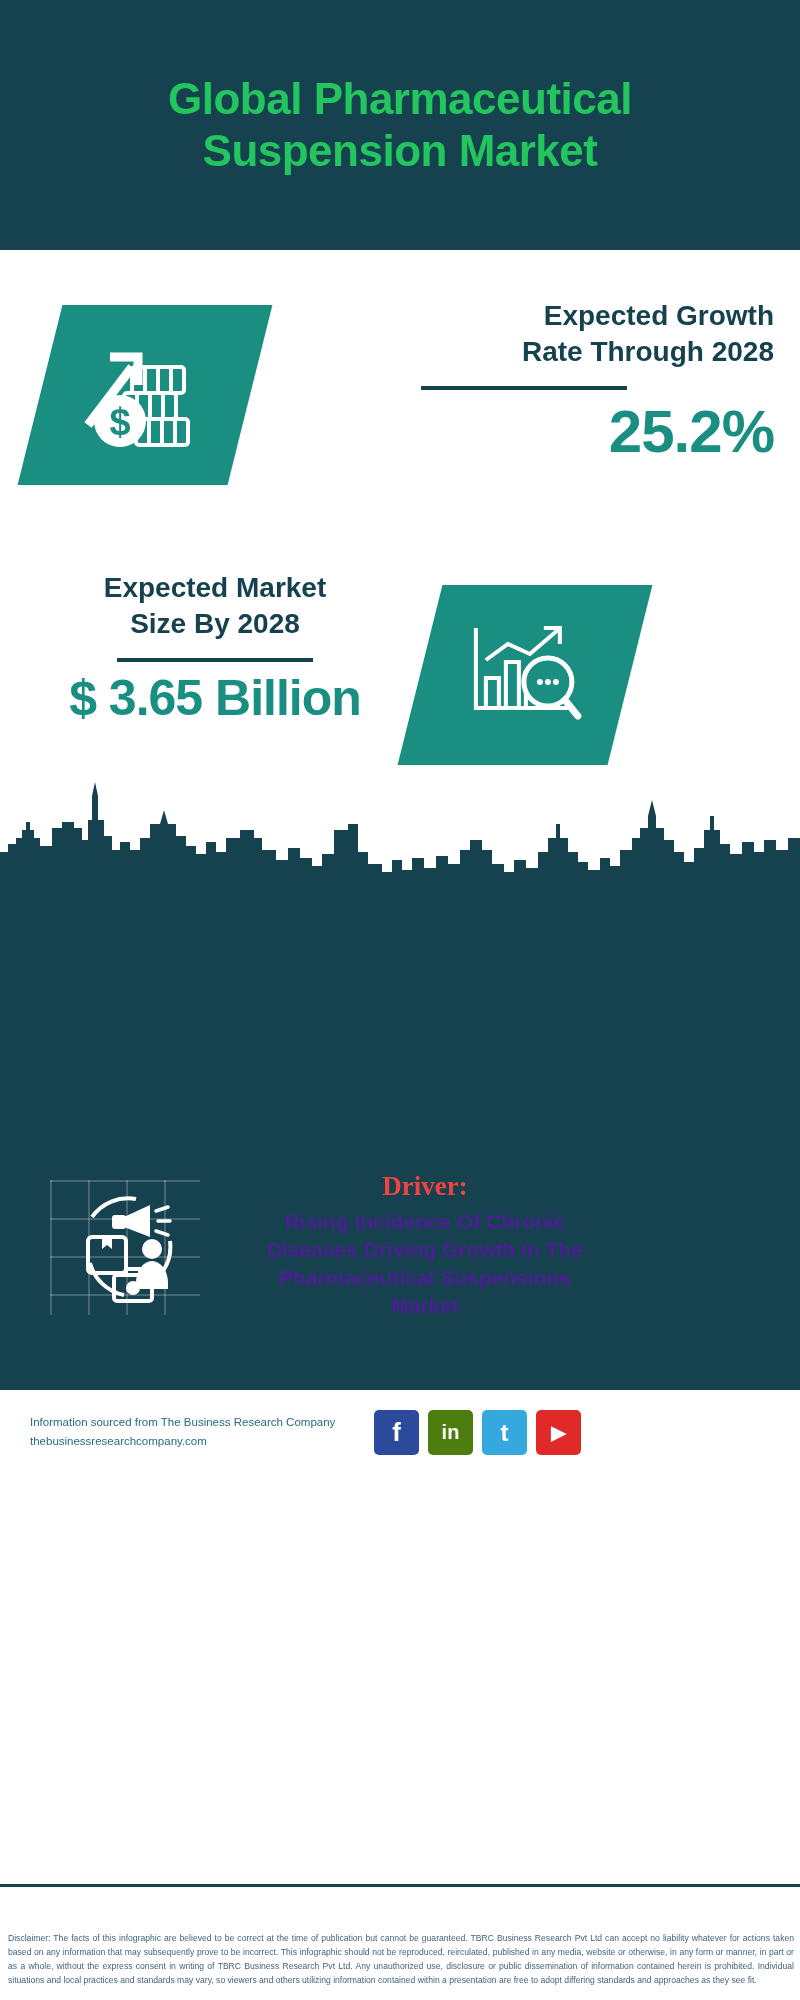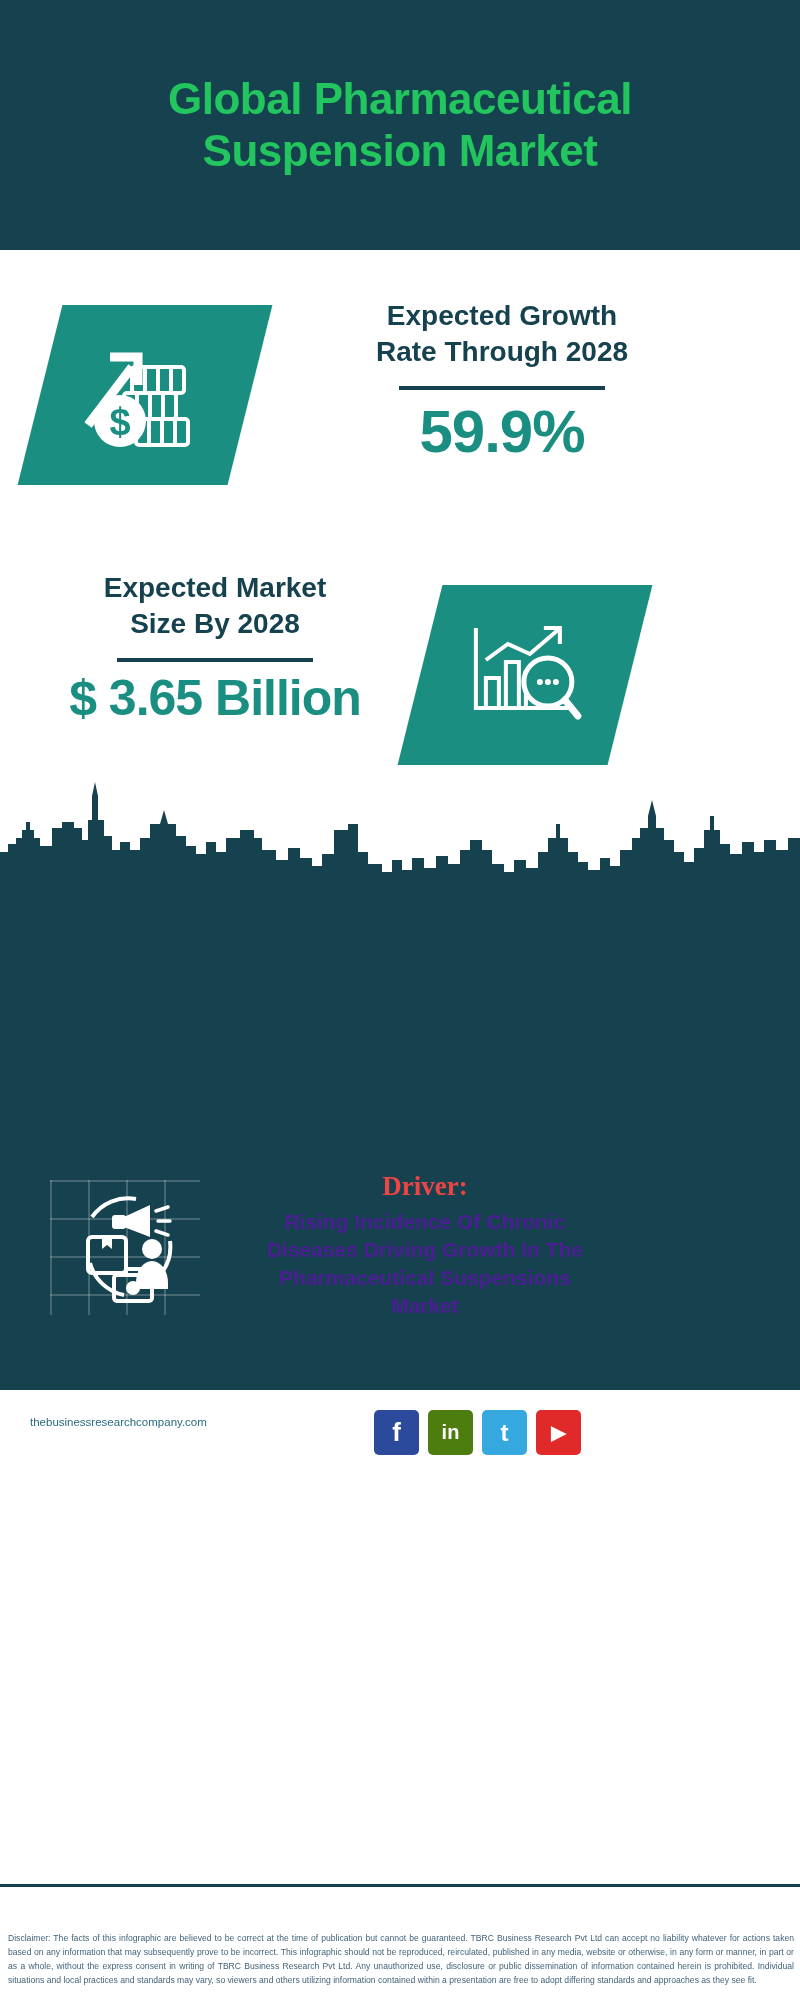"Expected Growth" .stat-right { left: 252px -> 274px; text-align: center -> right }
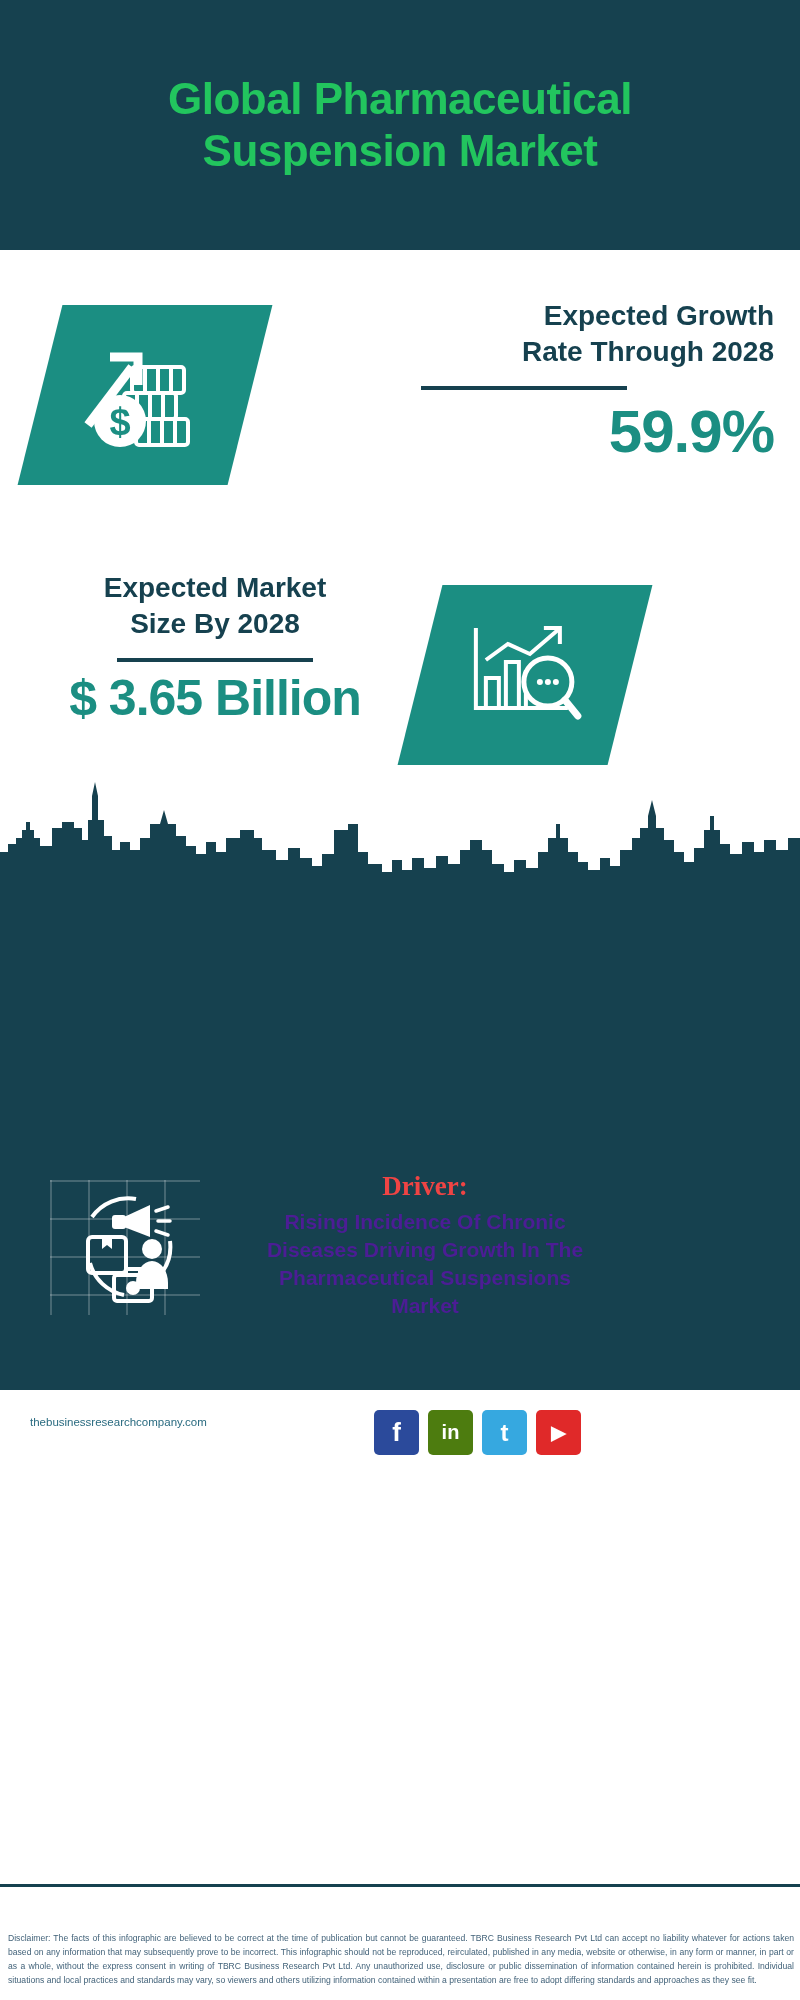"59.9%" div.stat-value { text: 59.9% -> 25.2% }
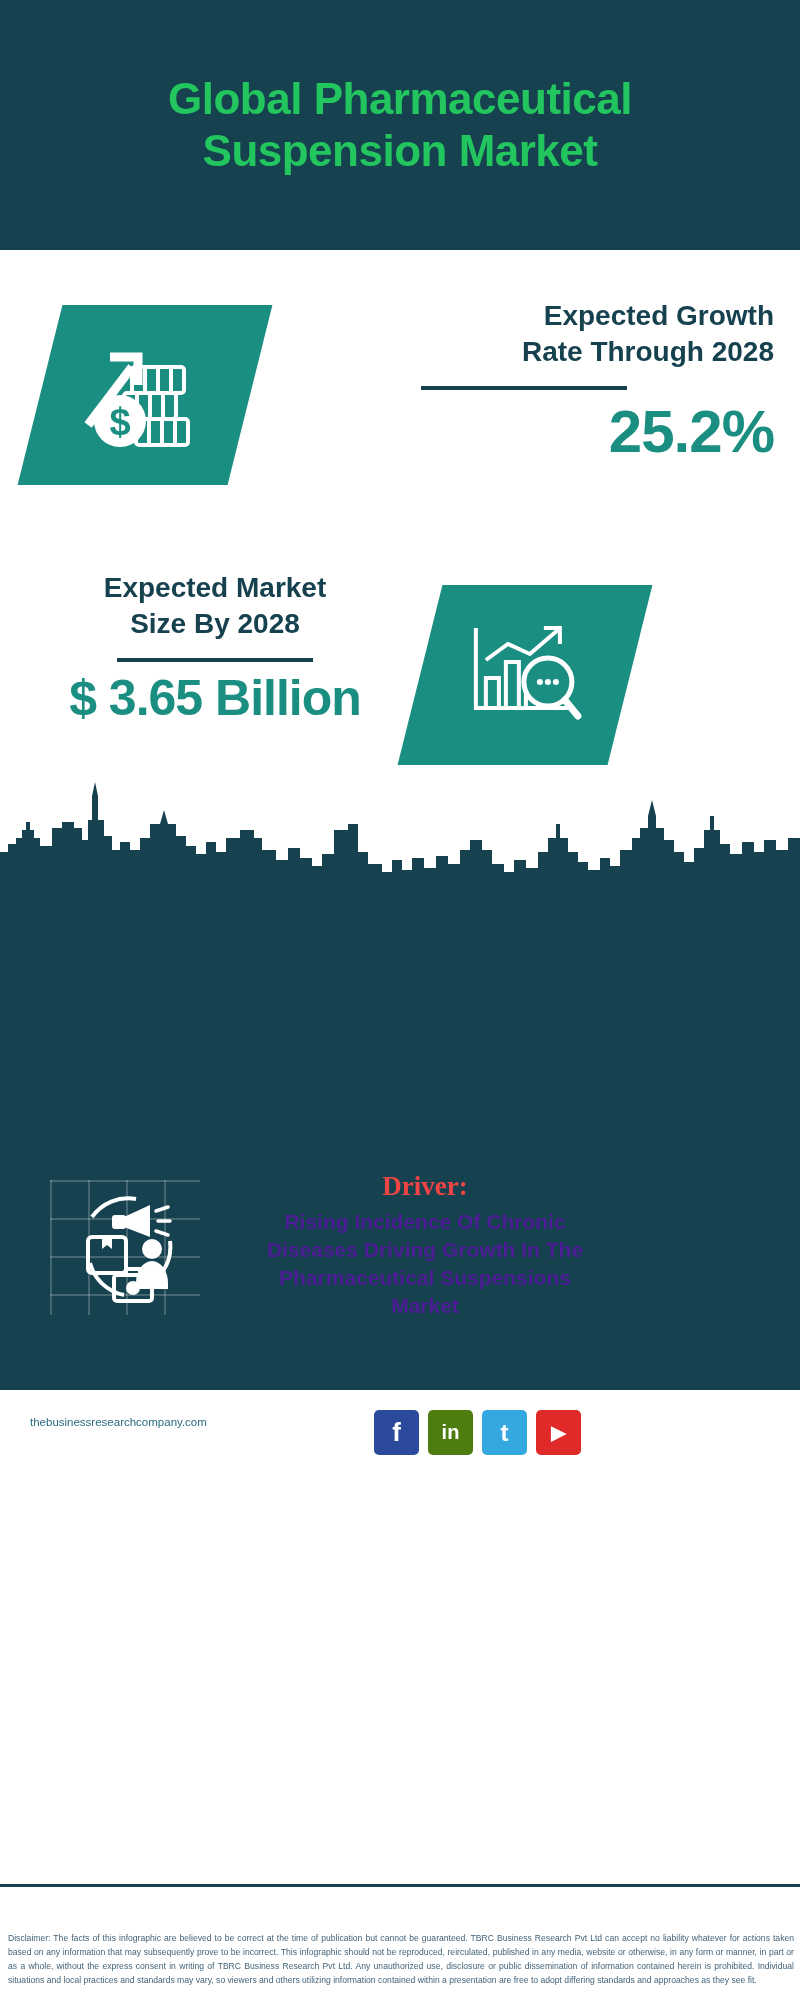"Information sourced from The Business" div { html: none -> <div>Information sourced from The Business Research Company</div> }
